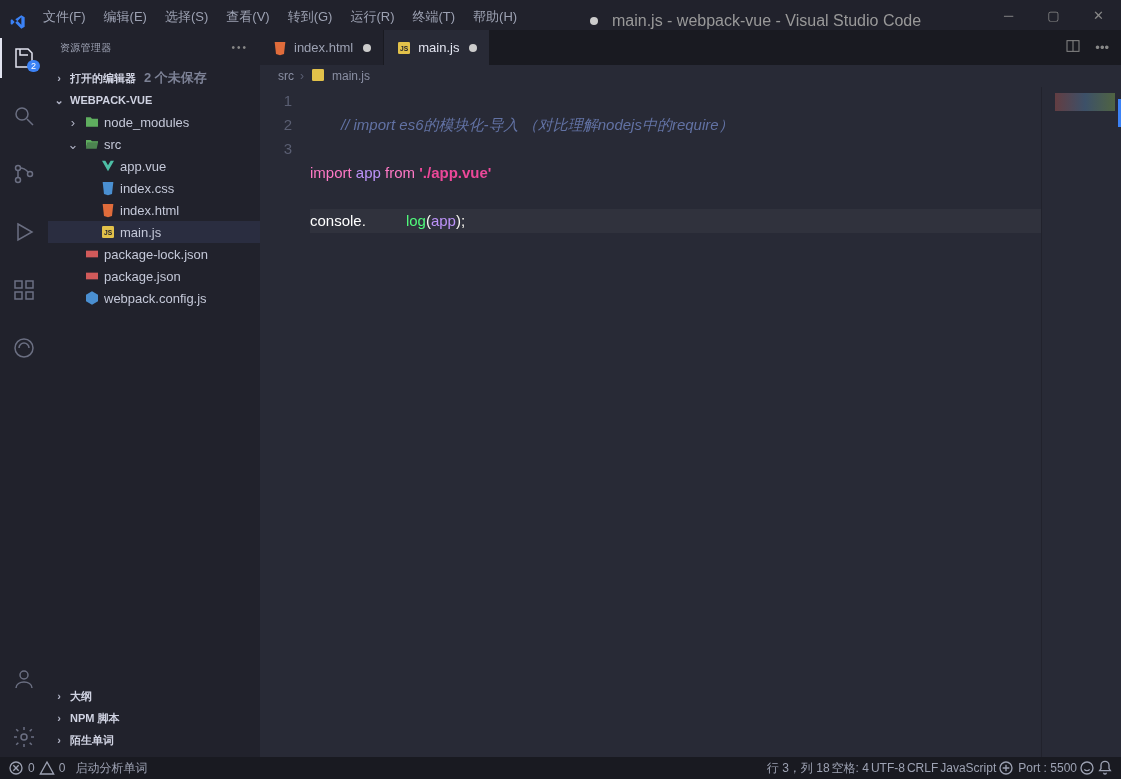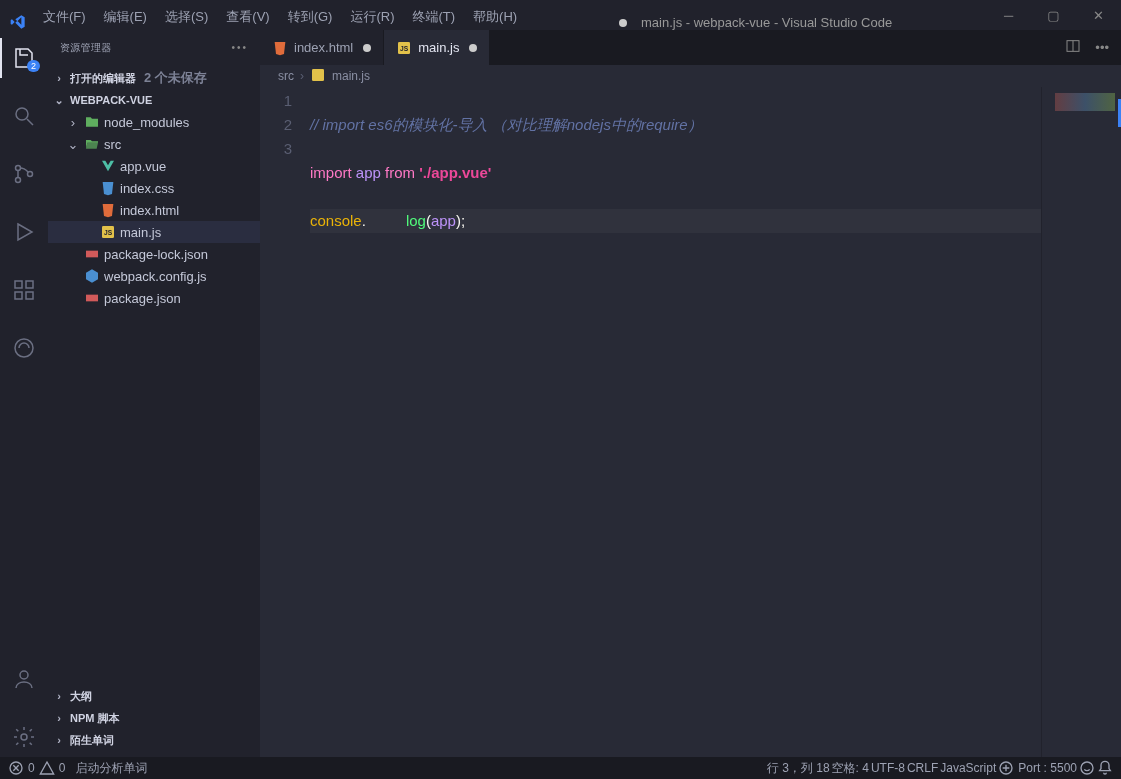"main.js - webpack-vue - Visual" .title-center { font-size: 13px -> 16px }
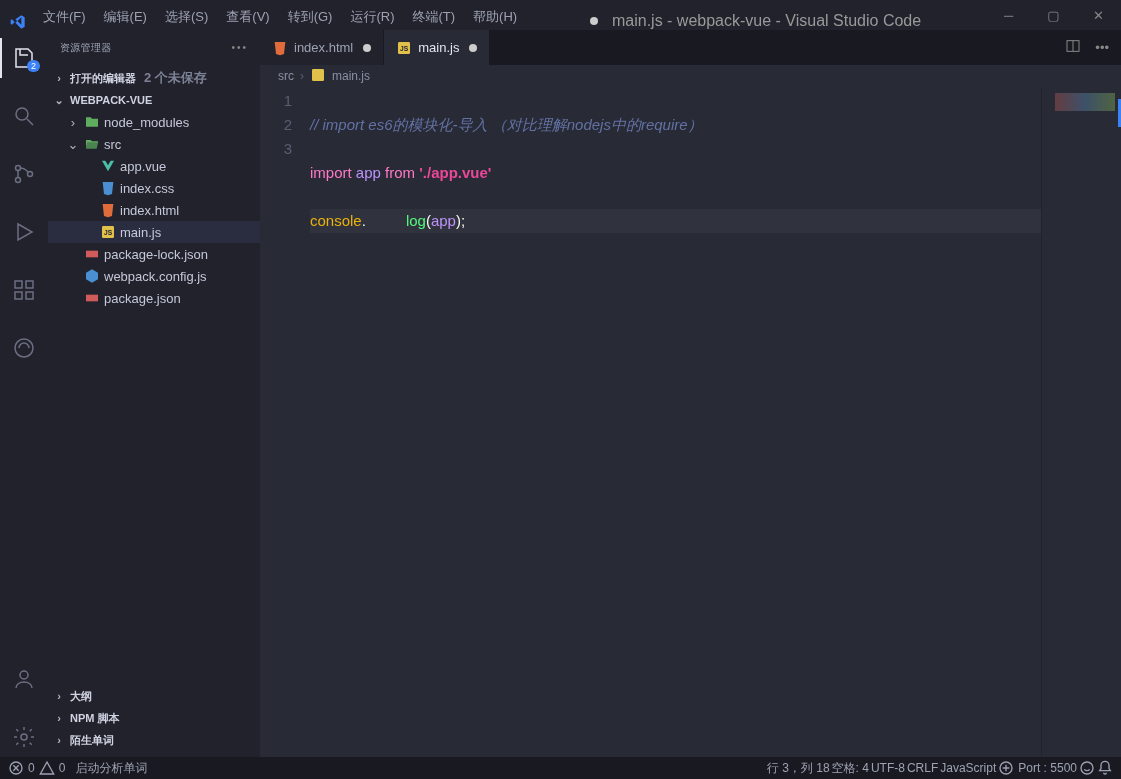"// import es6的模块化-导入" .c-comment { margin-left: none -> 31px }
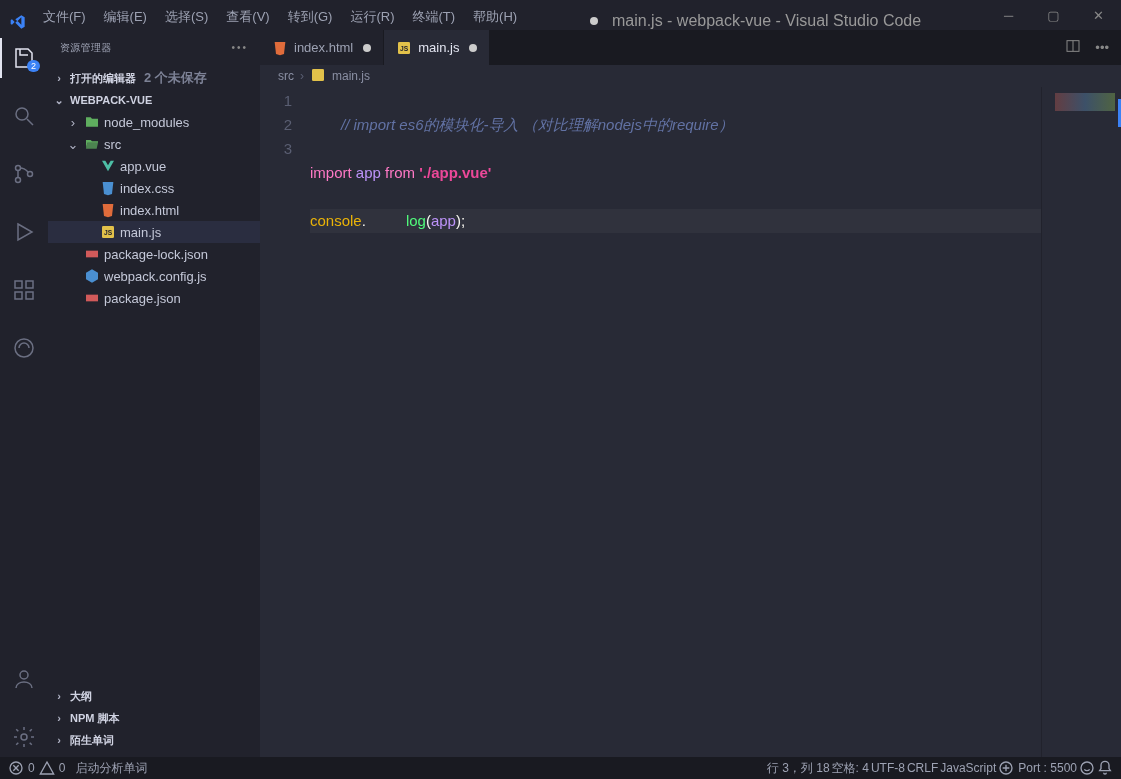"console" .c-obj { color: #eab308 -> #ffffff }
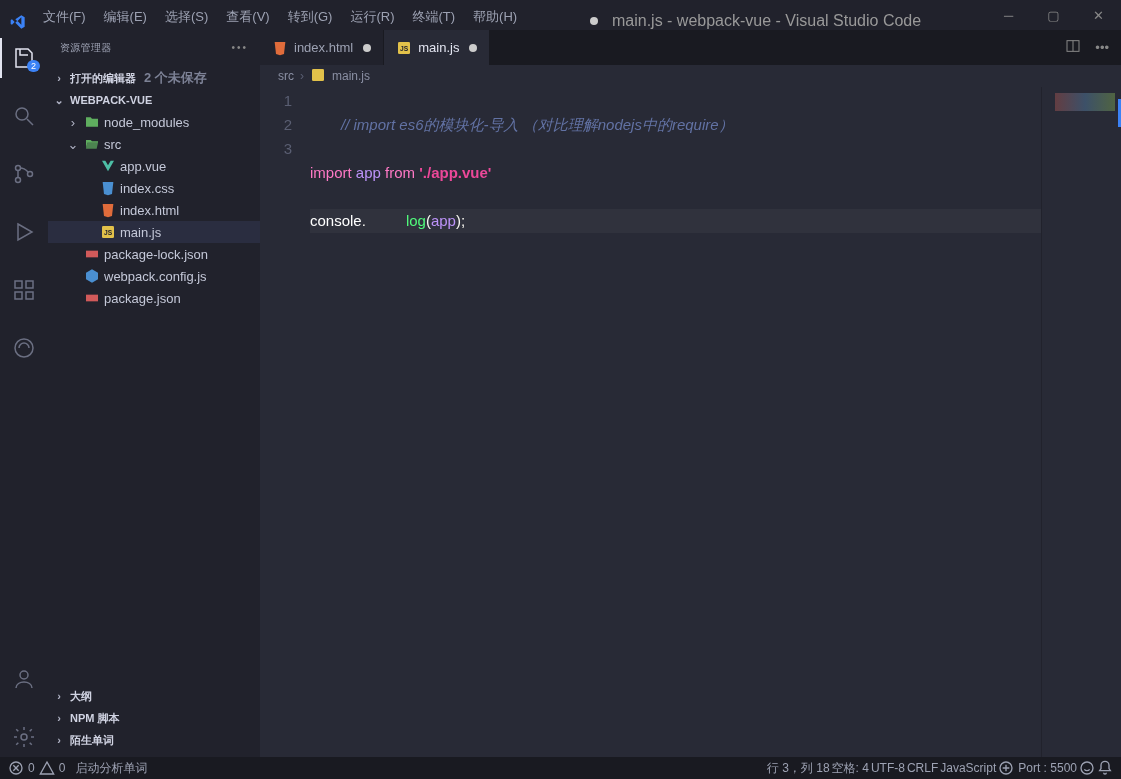"webpack.config.js" div.tree-row { order: before "package.json" -> after "package.json" }
